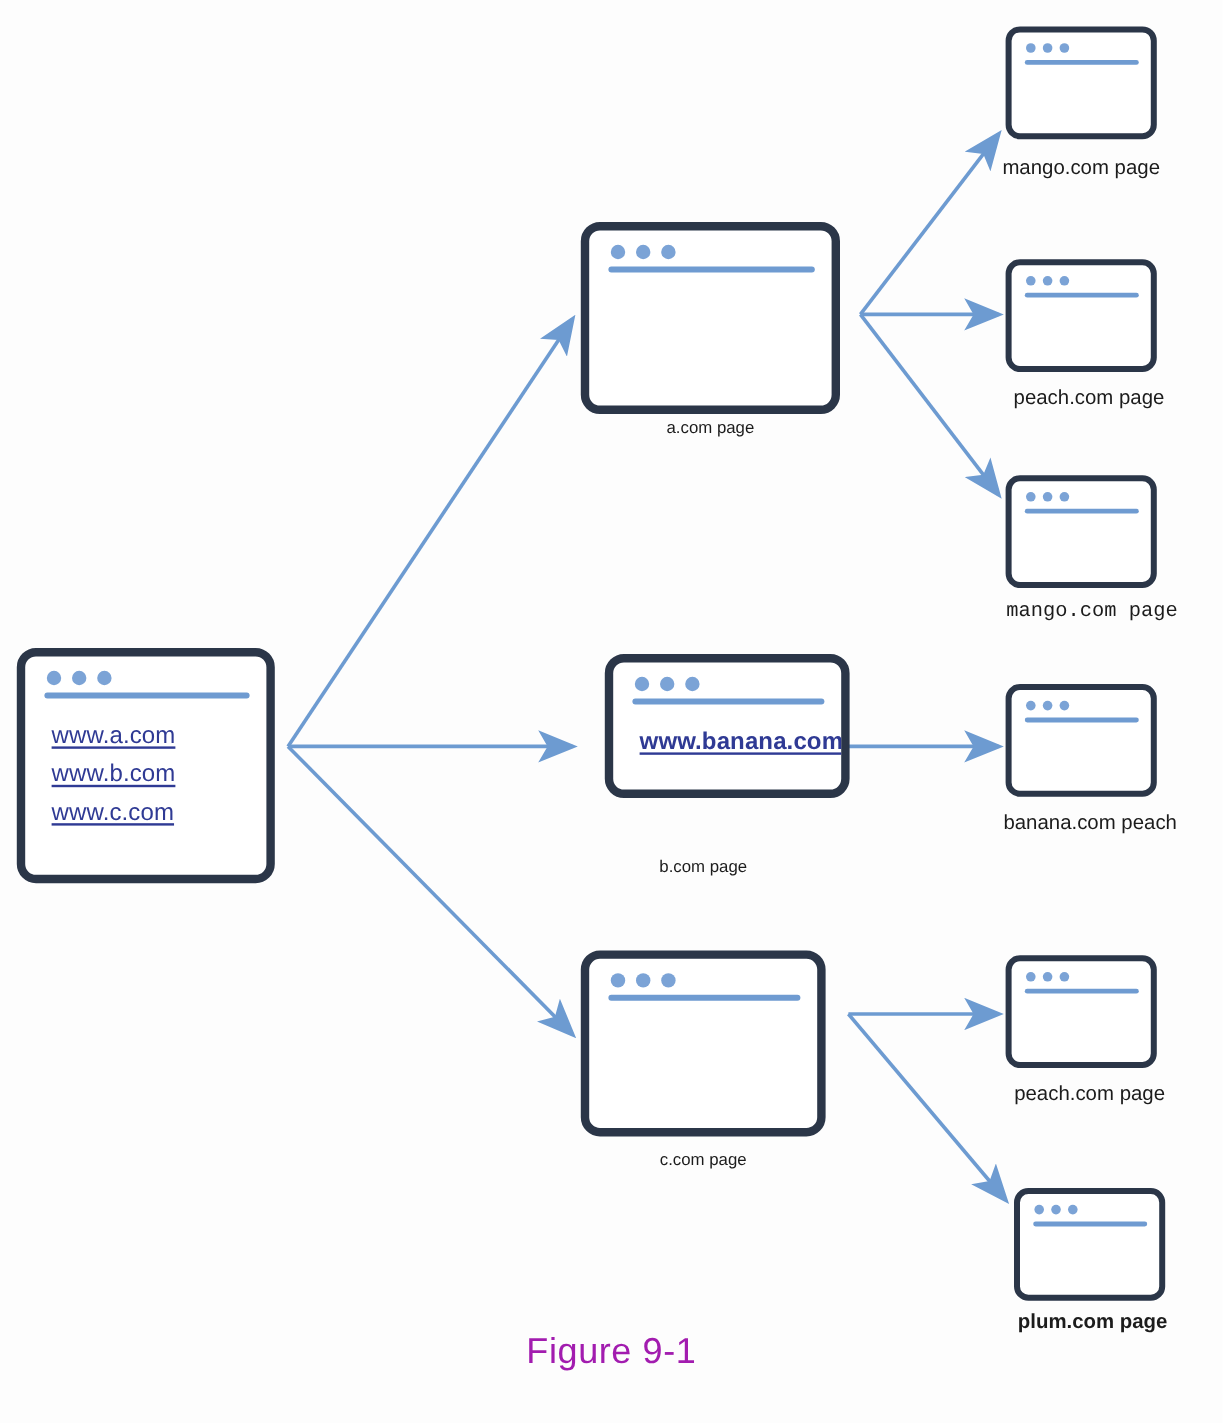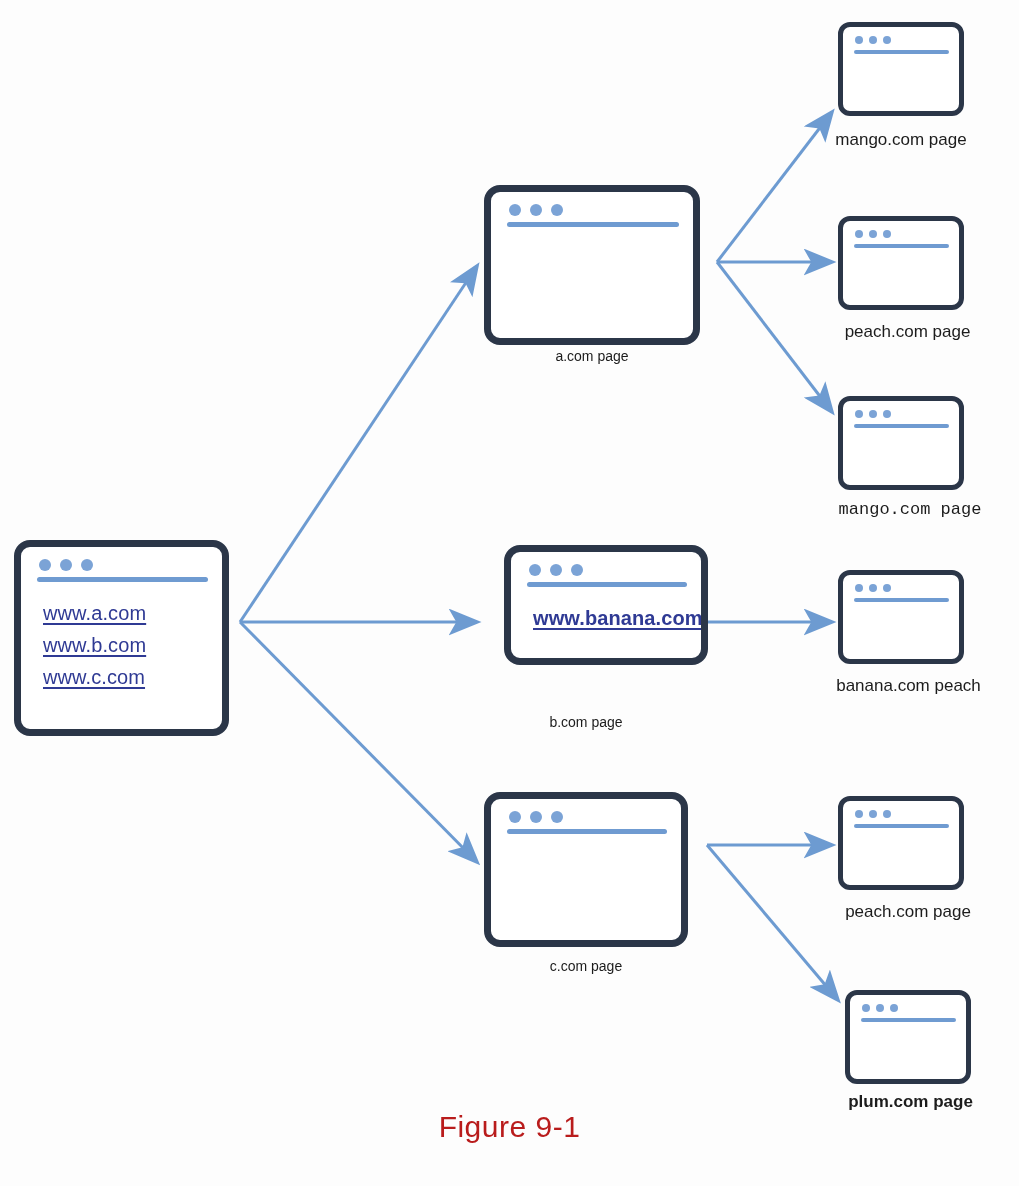"Figure 9-1" #figure-label { color: #b91c1c -> #a21caf }
